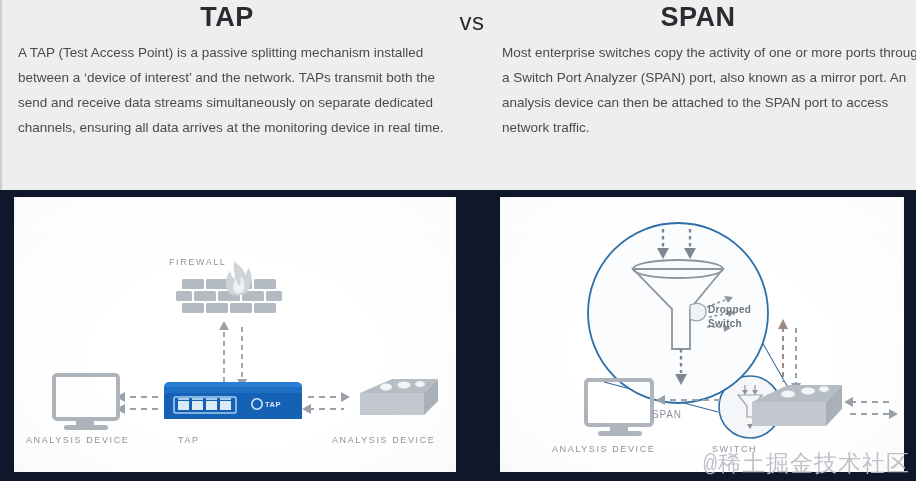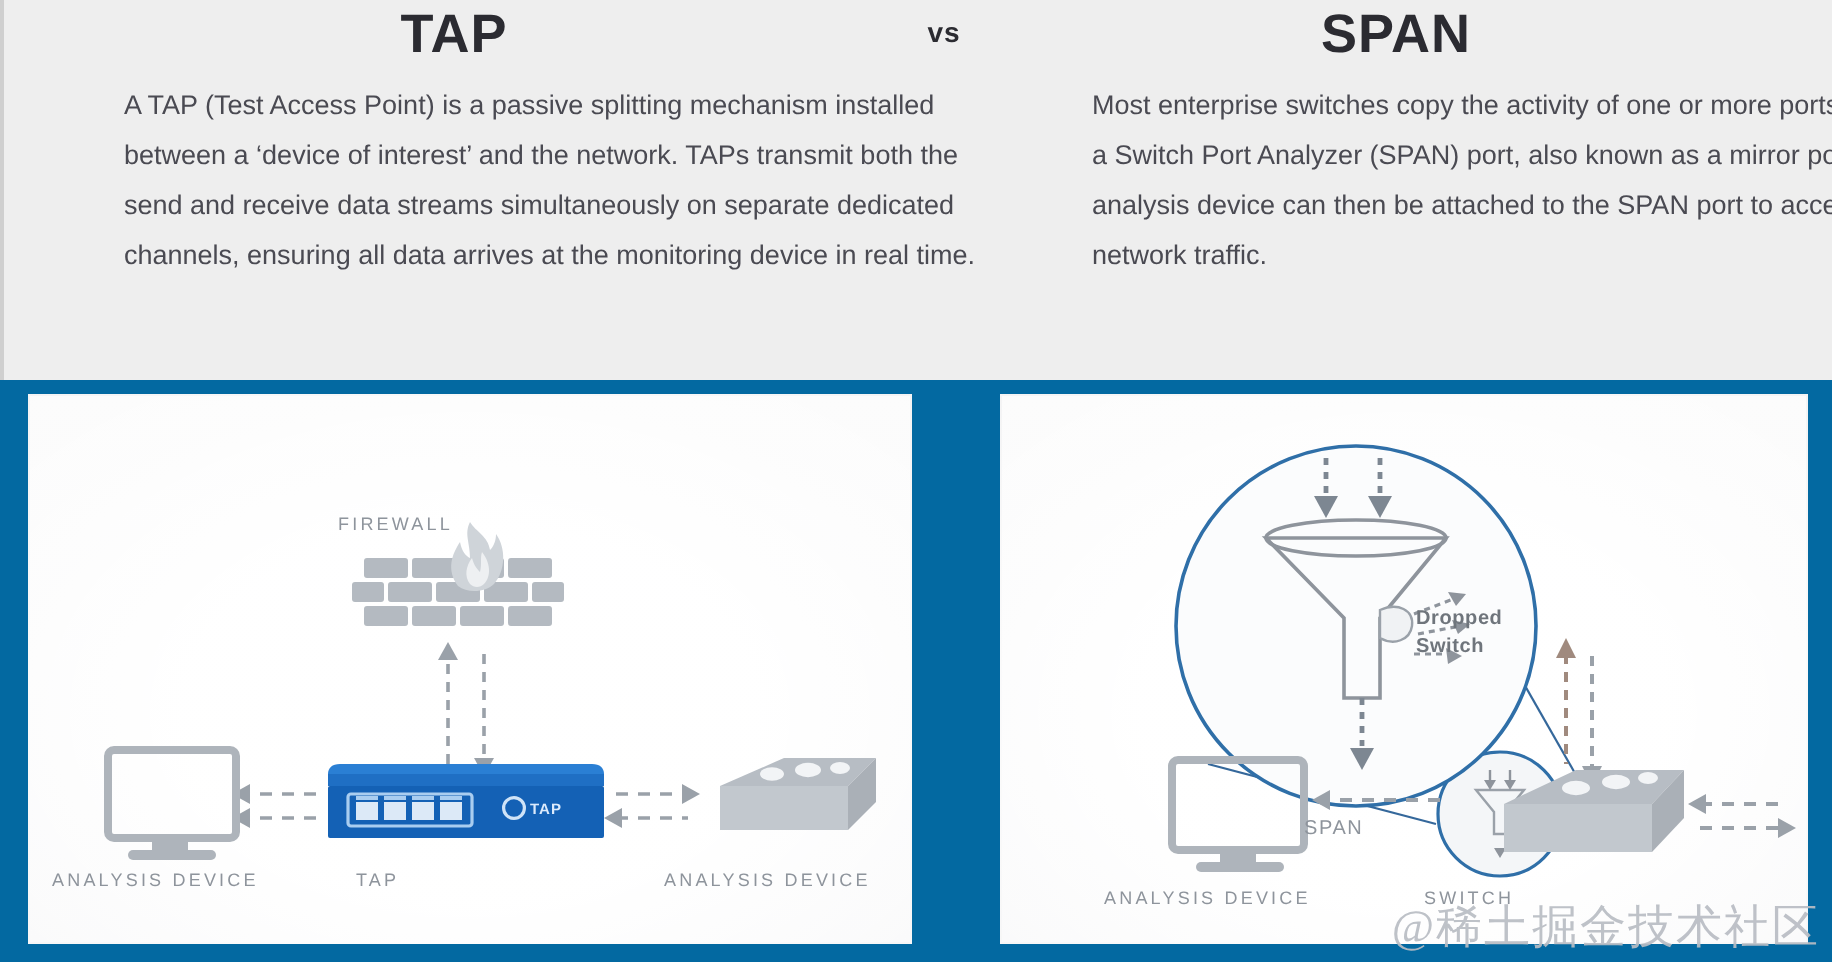"TAP" .page { background: #0369a1 -> #0f172a }
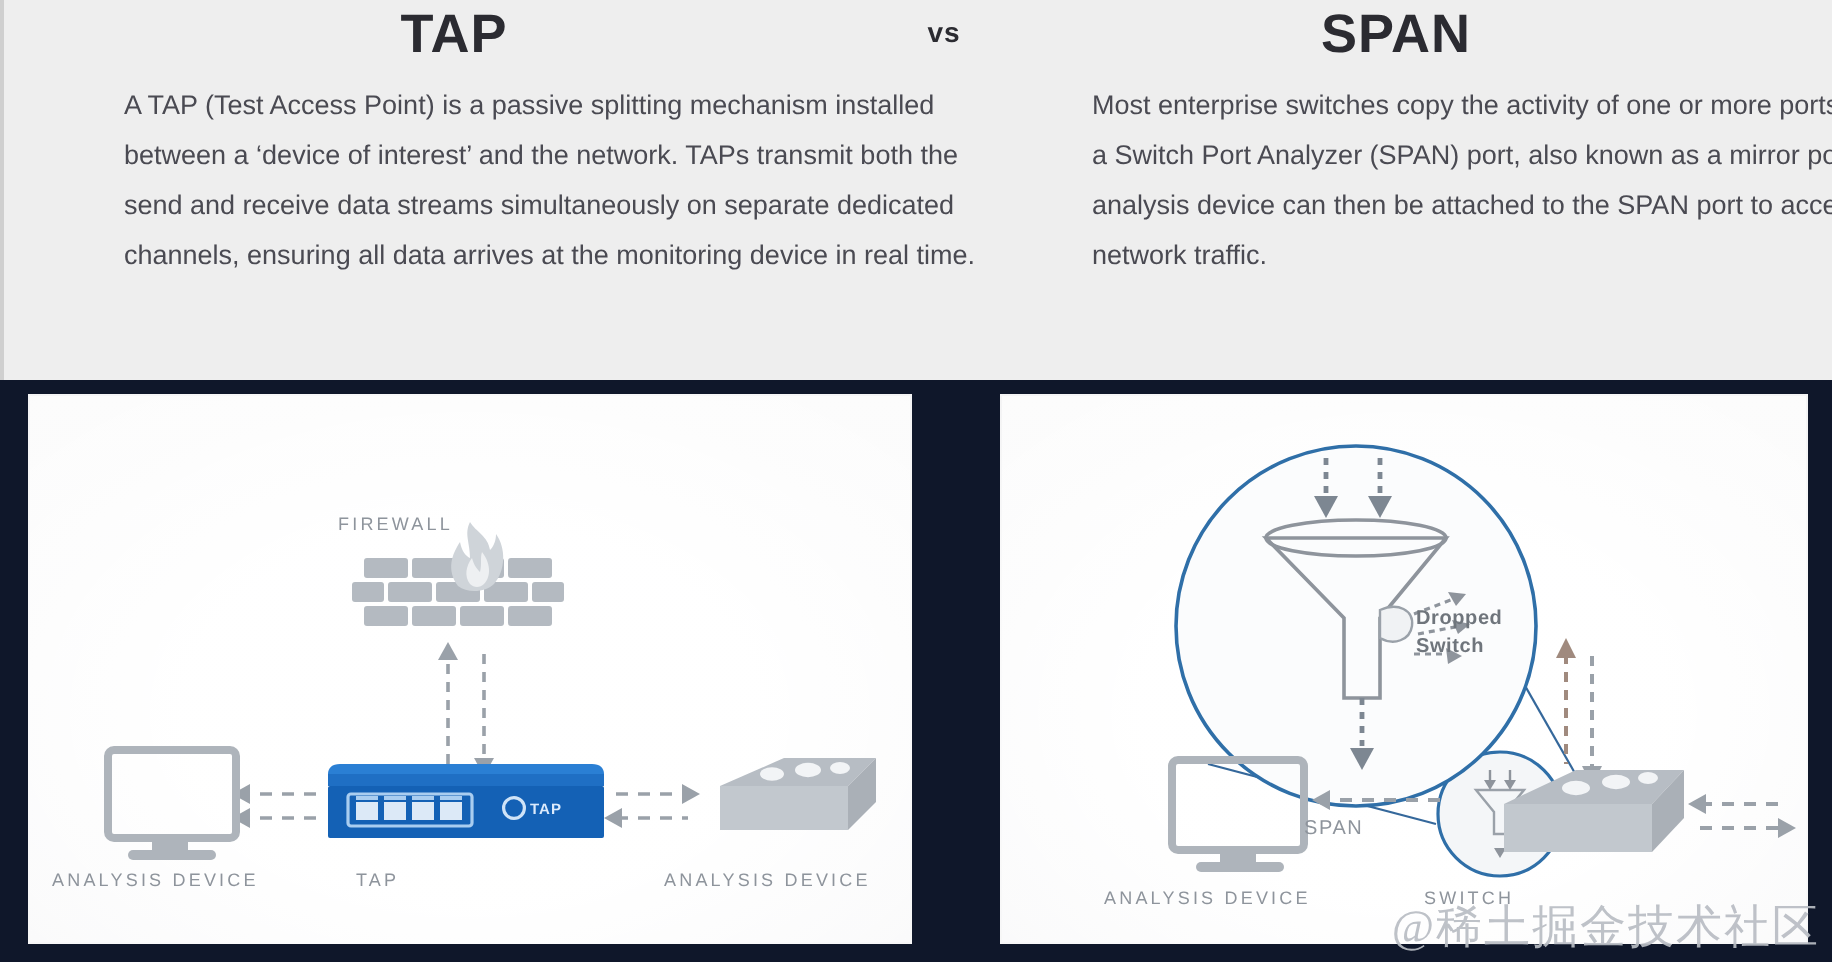"vs" #title-vs { font-size: 14px -> 24px; font-weight: bold -> normal }
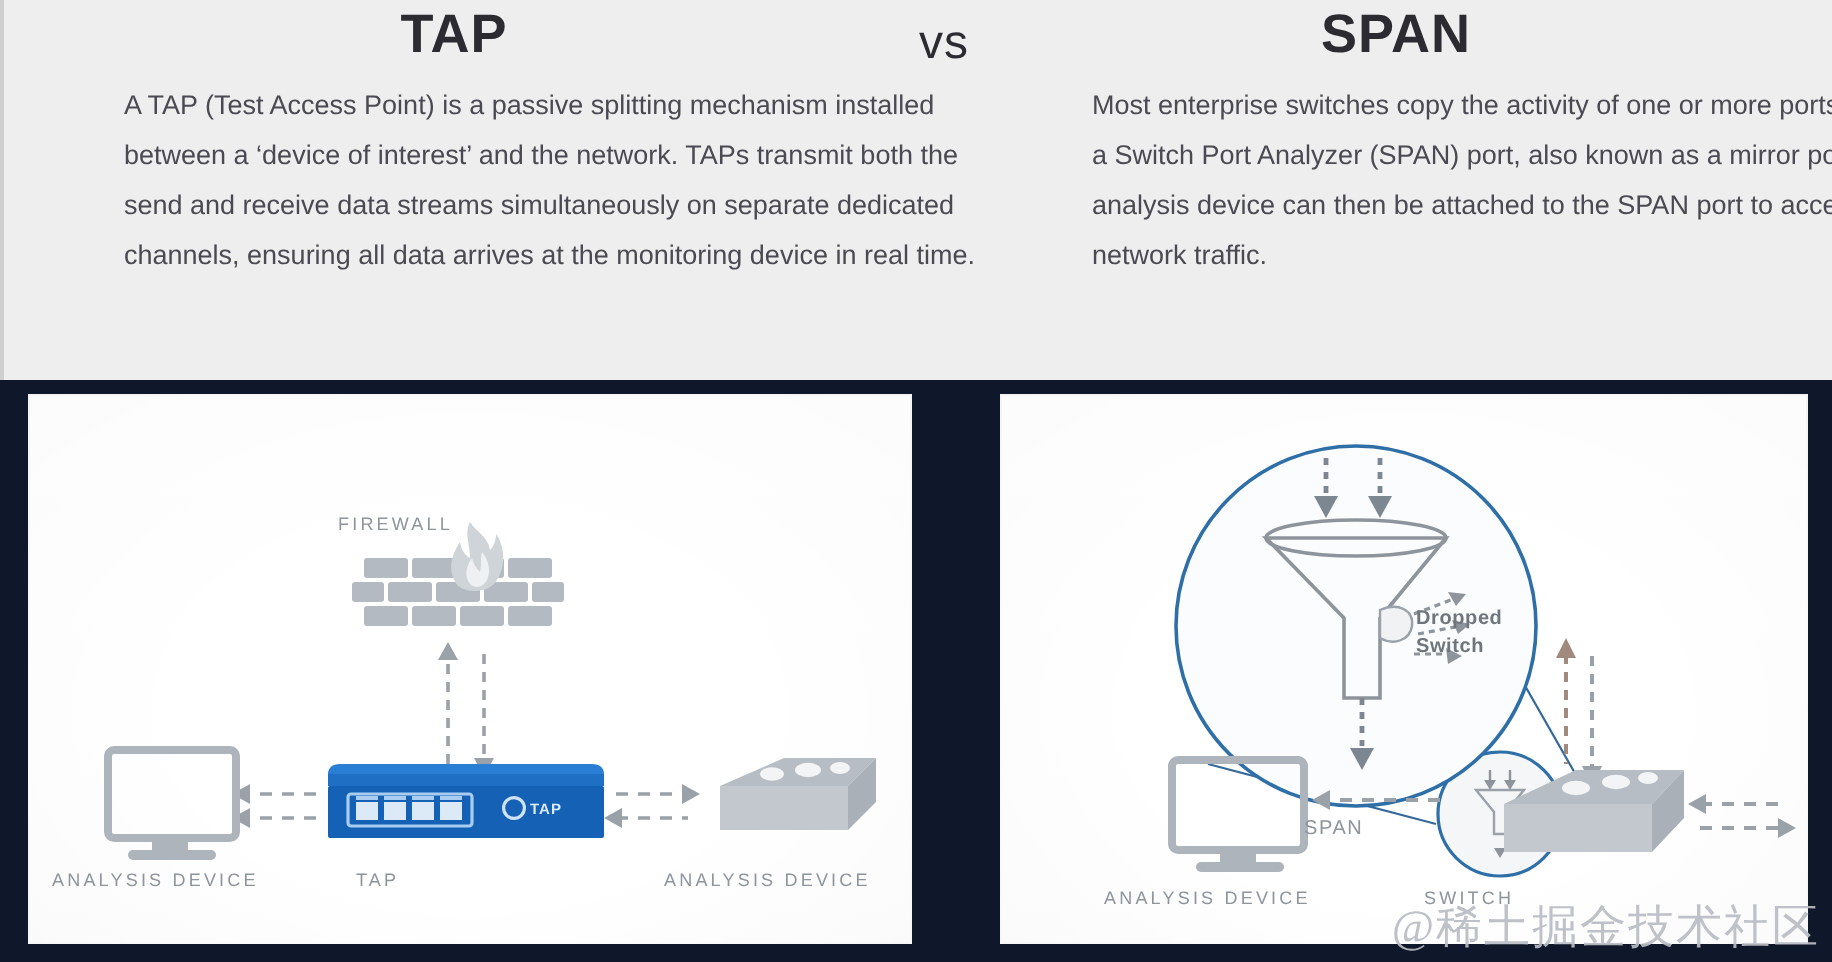"A TAP (Test Access Point)" .col-body { margin-left: 44px -> none }
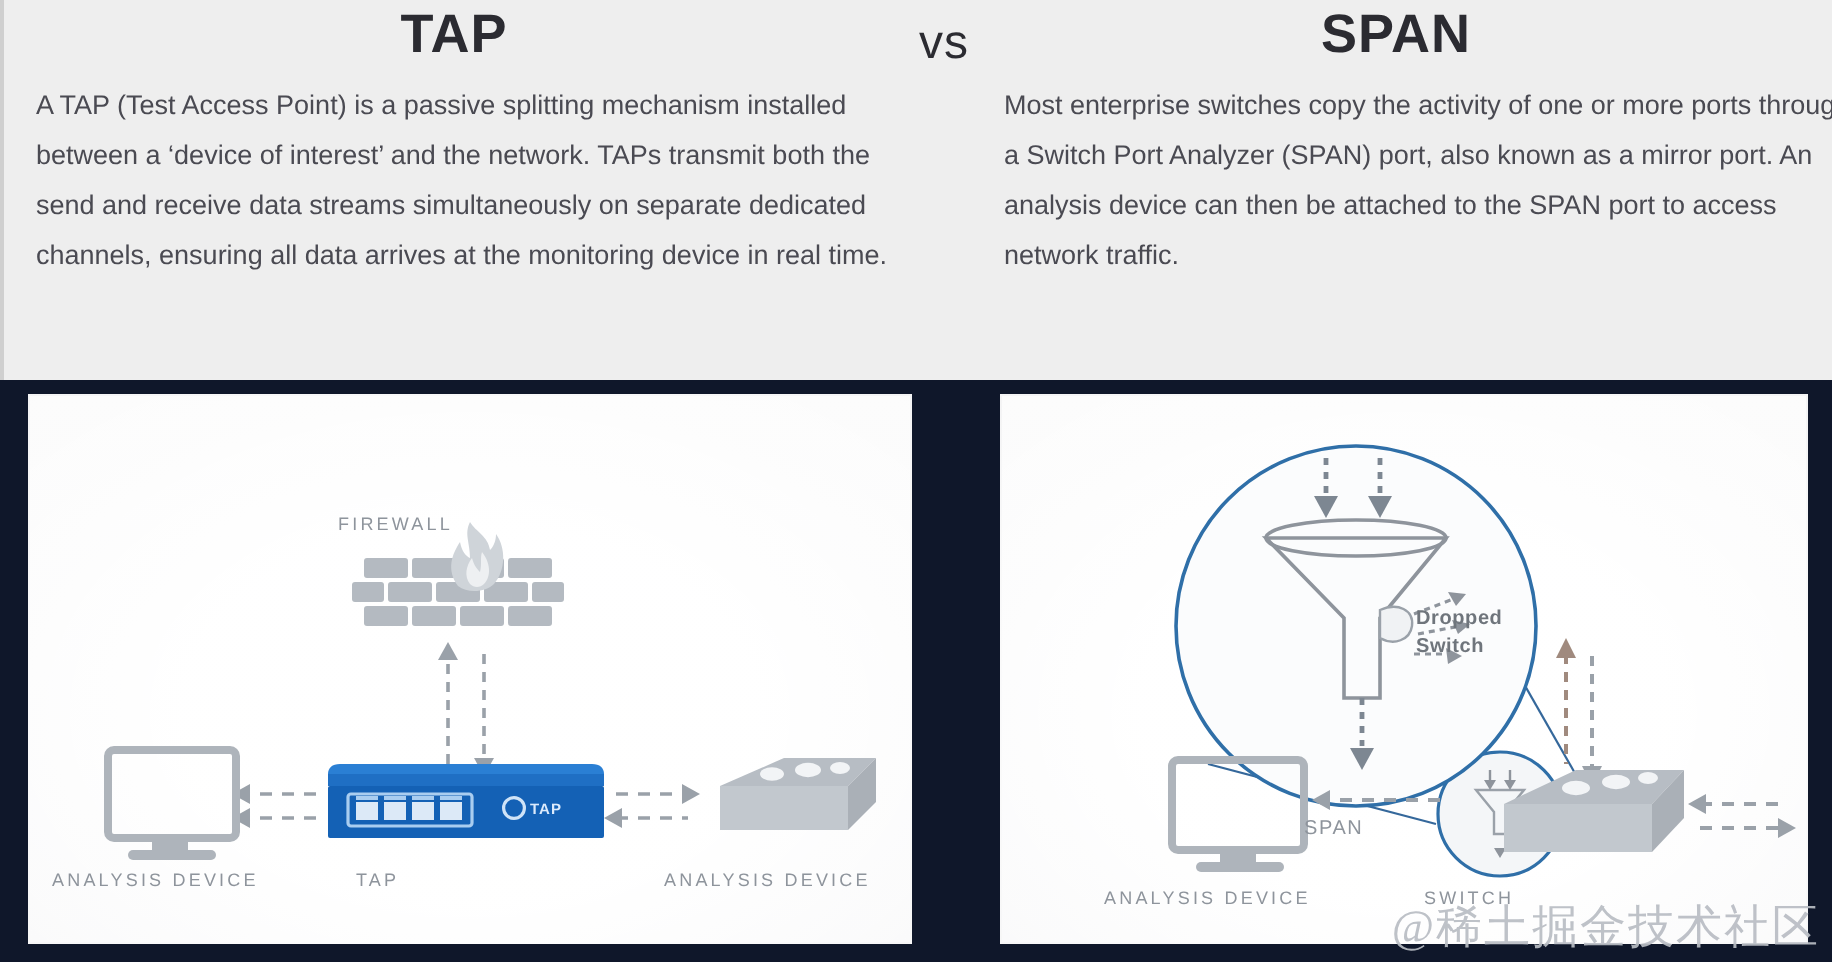"@稀土掘金技术社区" .watermark { font-family: Liberation Serif, serif -> Liberation Mono, monospace }
